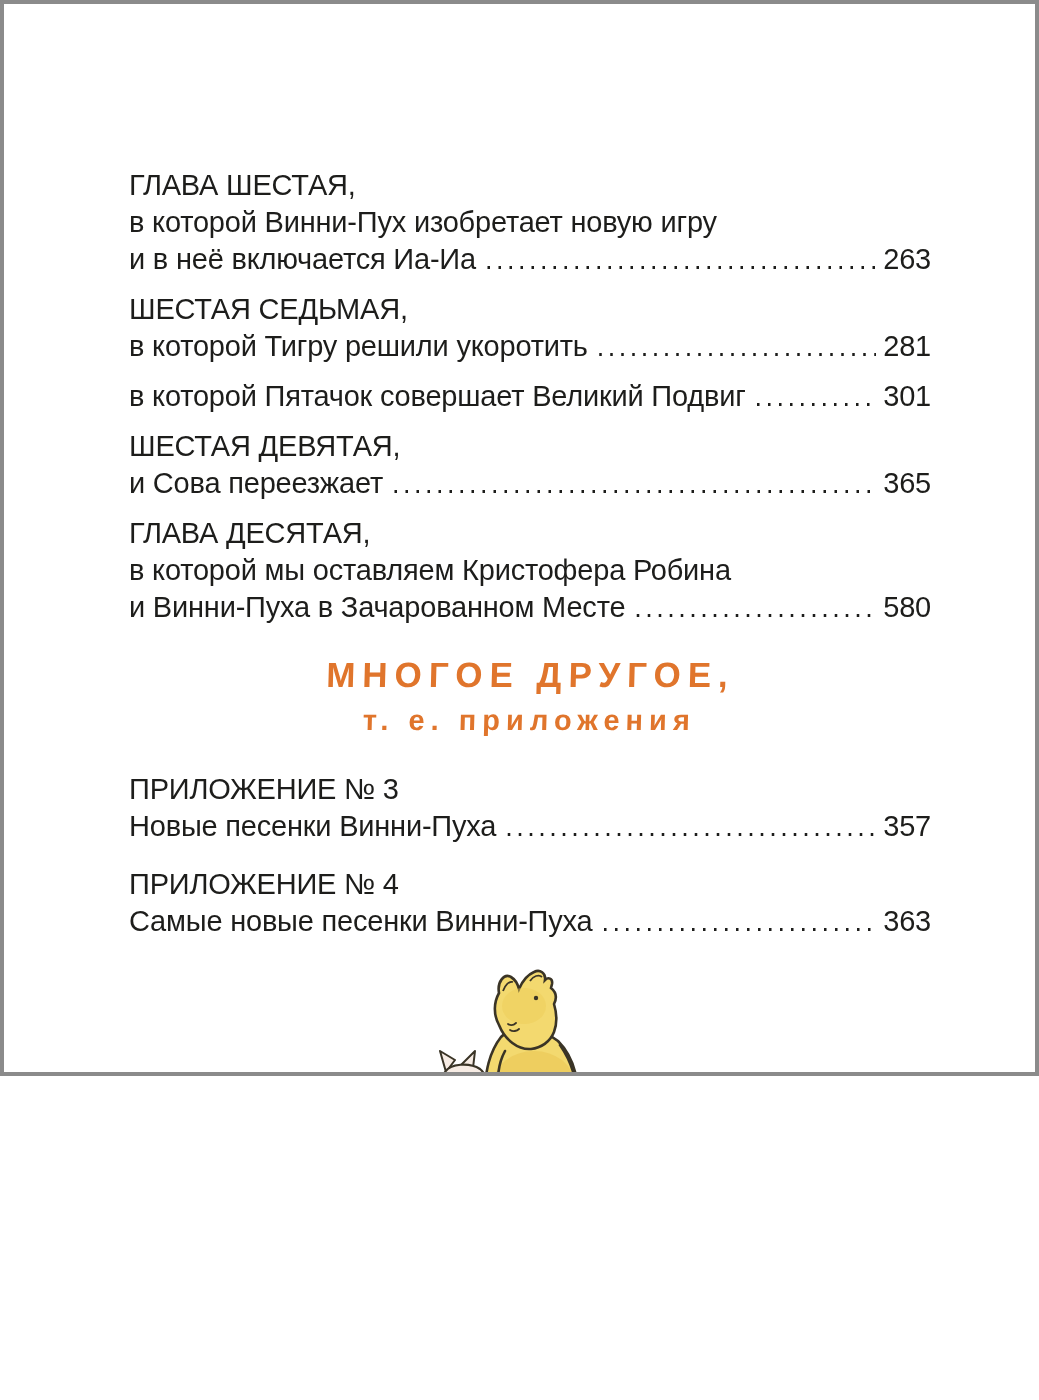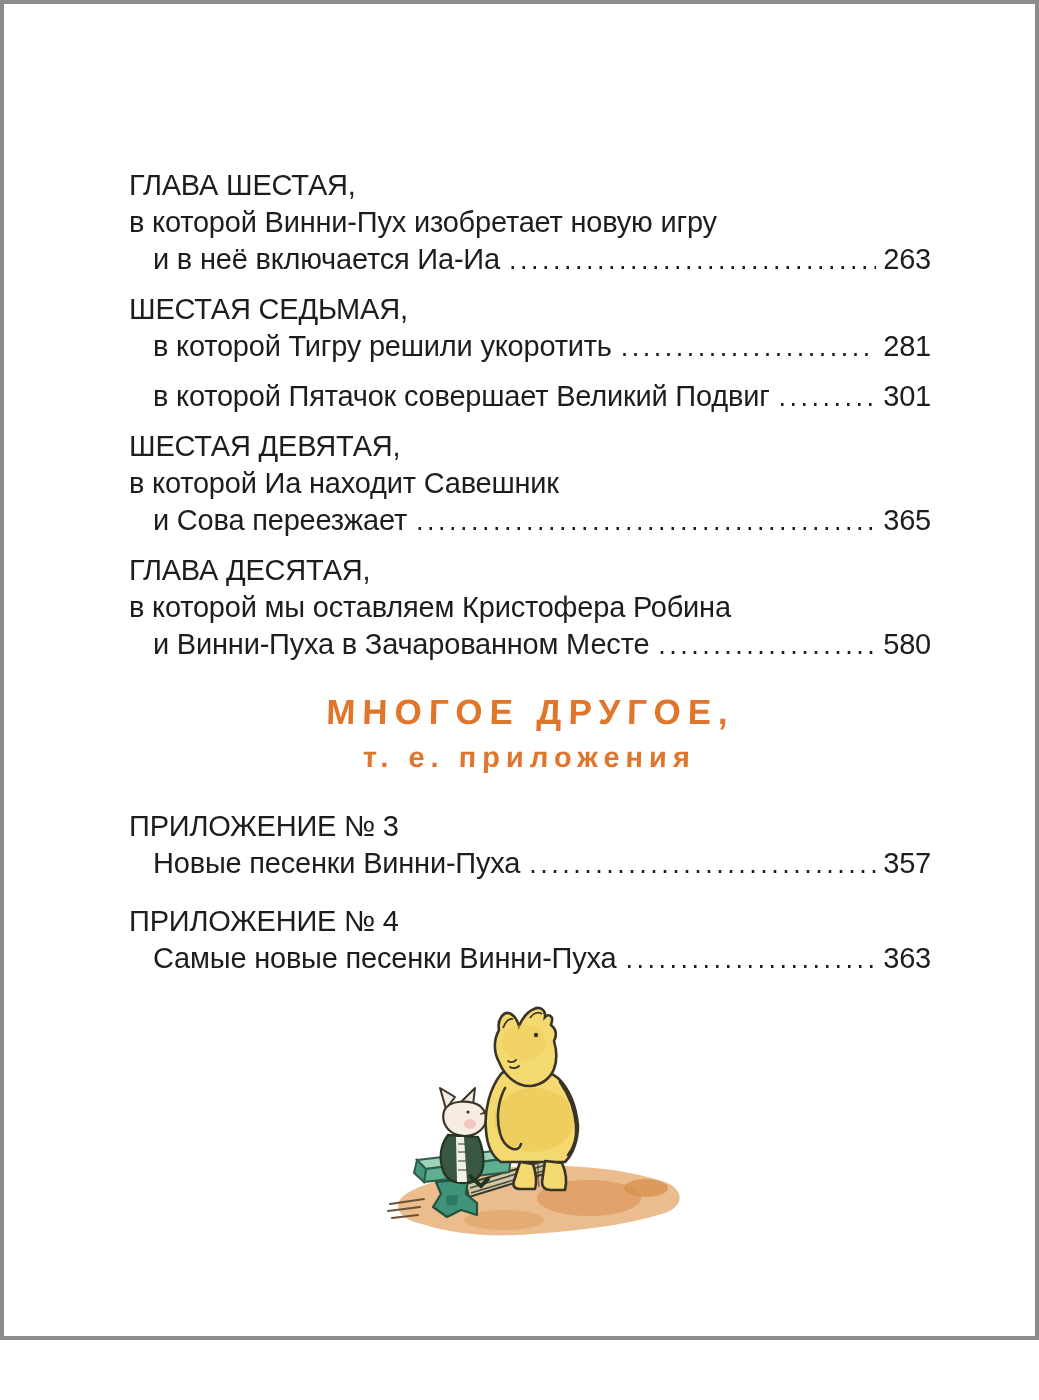"ГЛАВА ШЕСТАЯ," .sheet { height: 1340px -> 1076px }
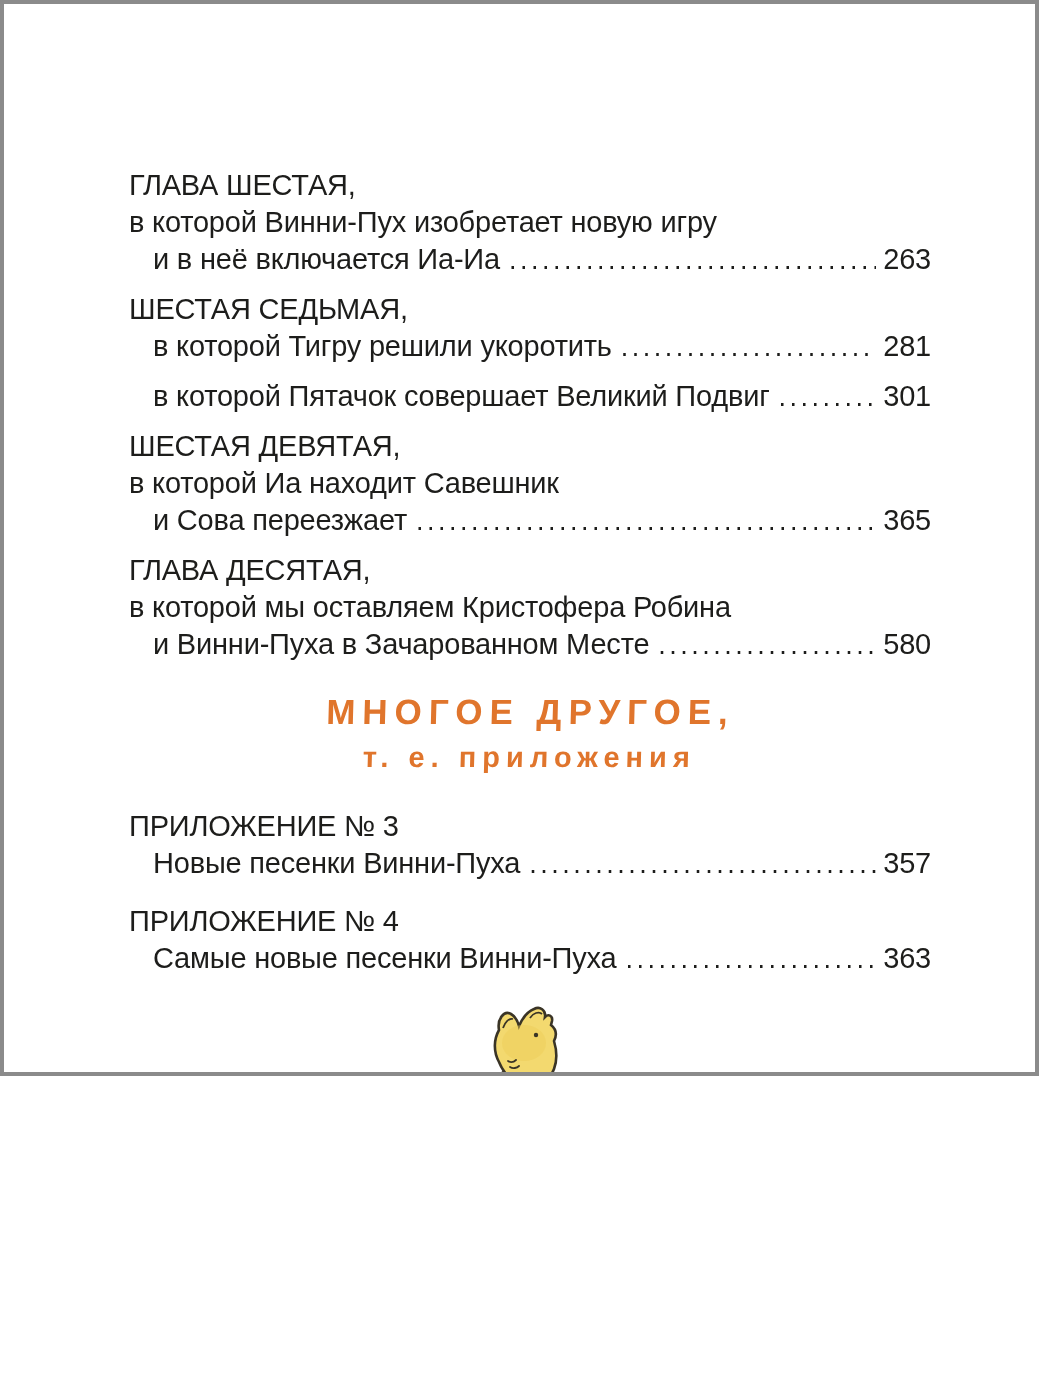"и в неё включается Иа-Иа" .leader-text { margin-left: 24px -> none }
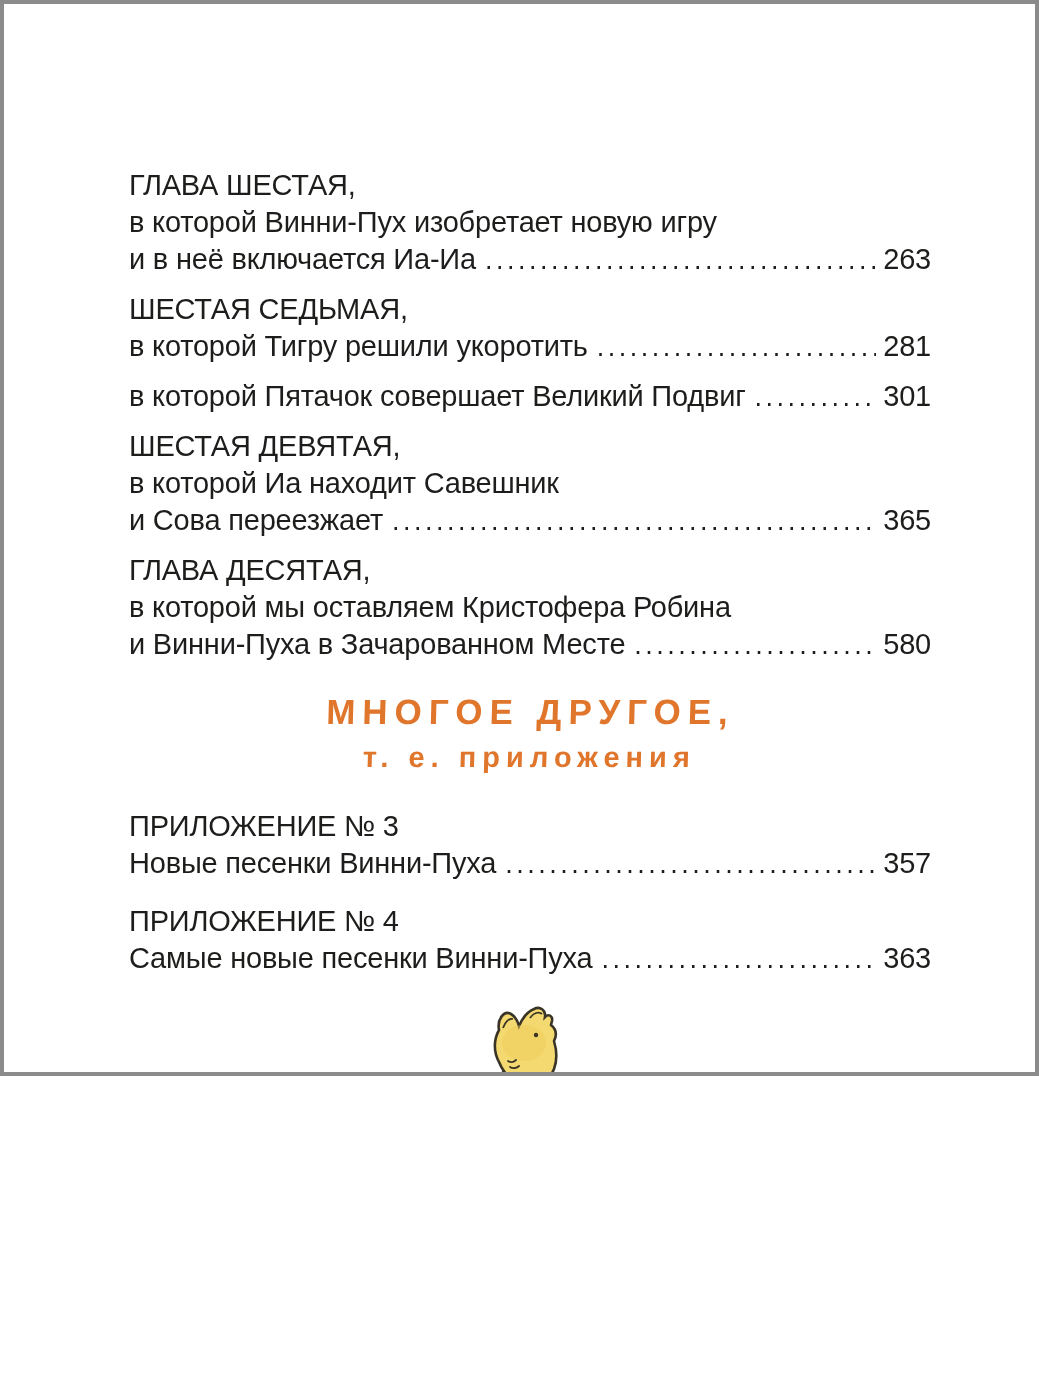"в которой Иа находит Савешник" div.line { html: <div>в которой Иа находит Савешник</div> -> none }
